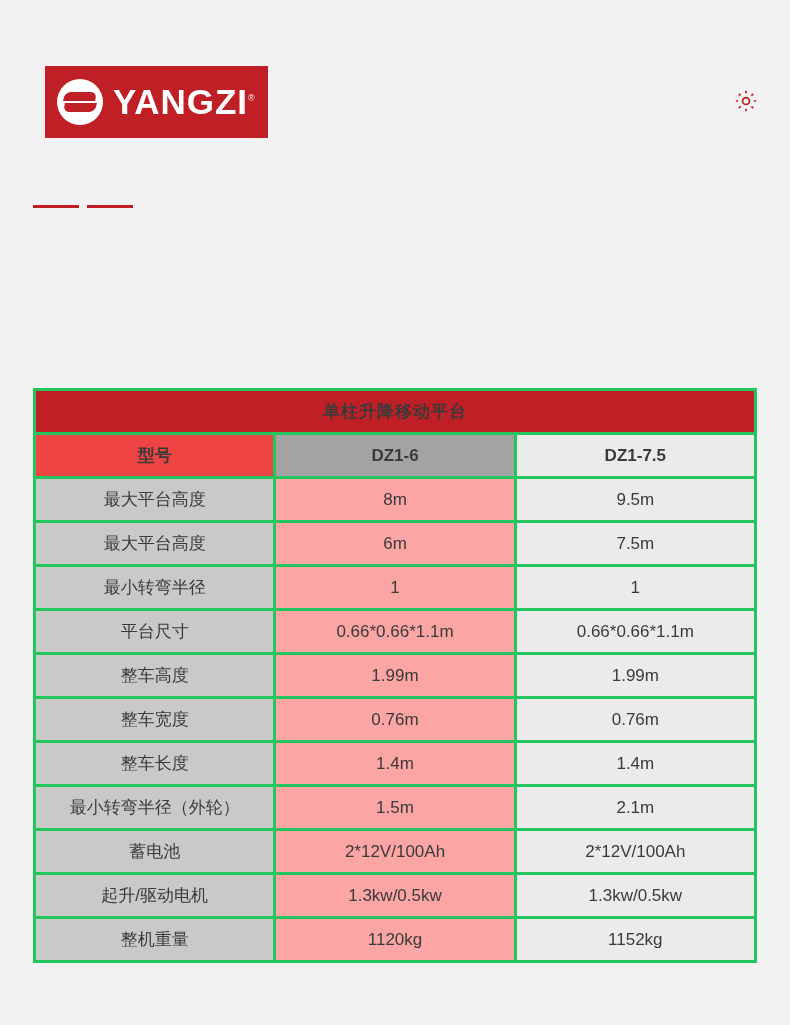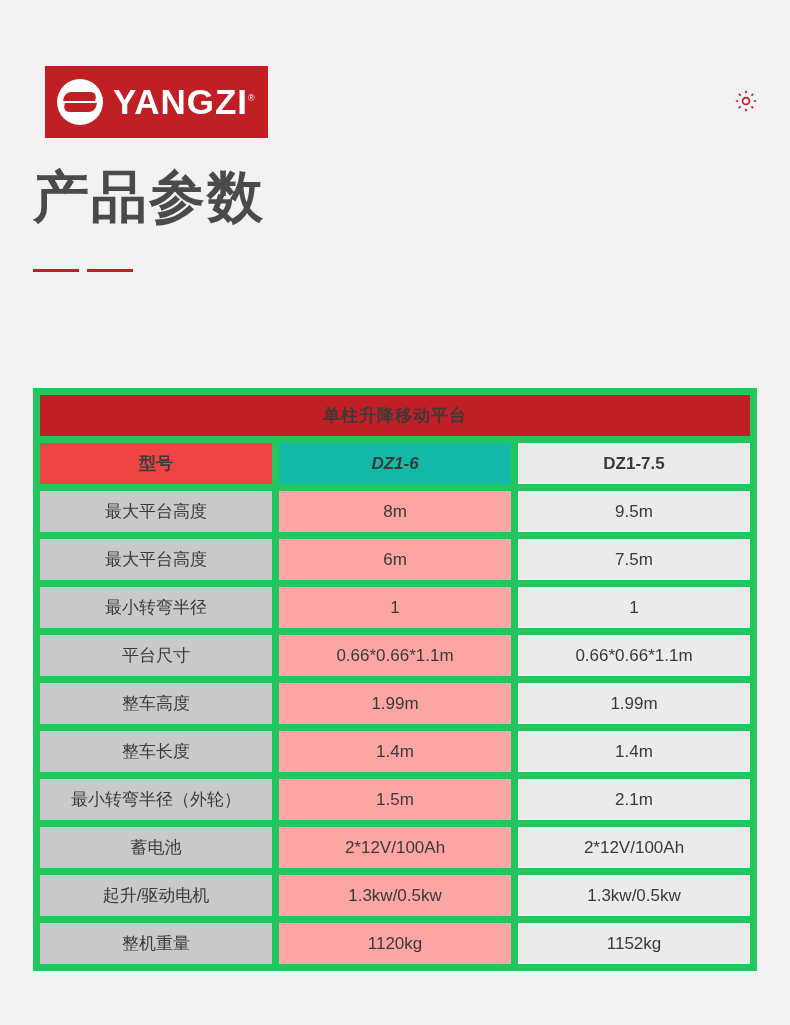"产品参数" h1.page-title { html: <h1>产品参数</h1> -> none }
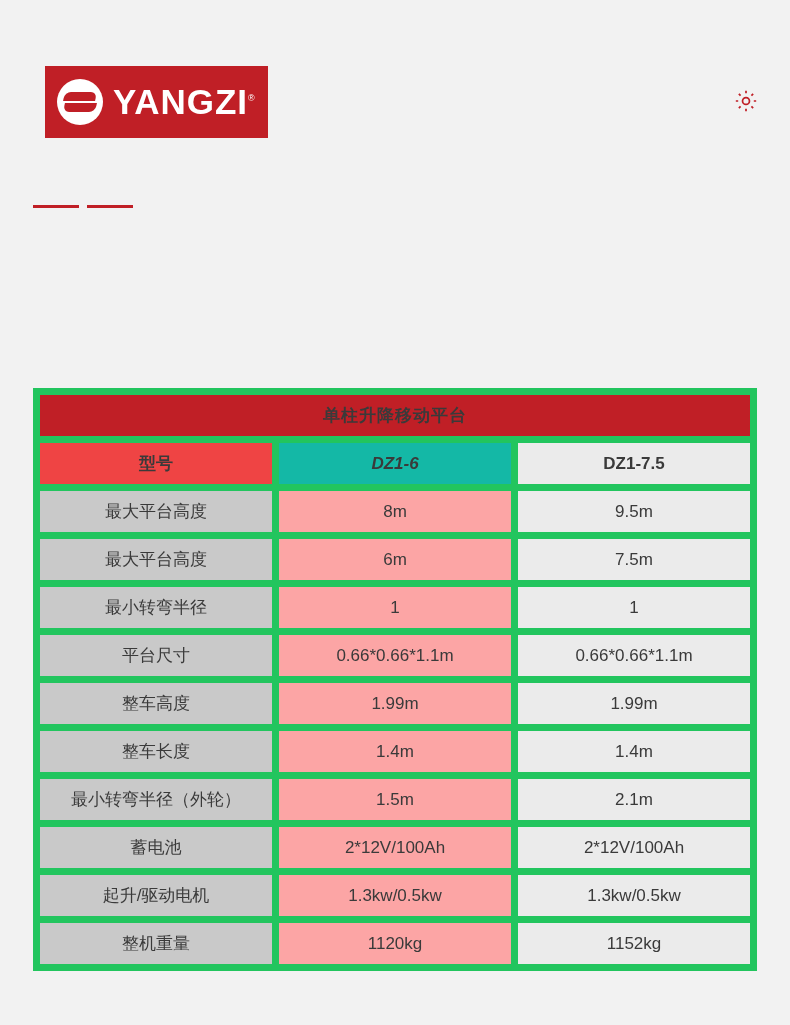"单柱升降移动平台" table.spec td { border: 7px solid #22c55e -> 3px solid #22c55e }
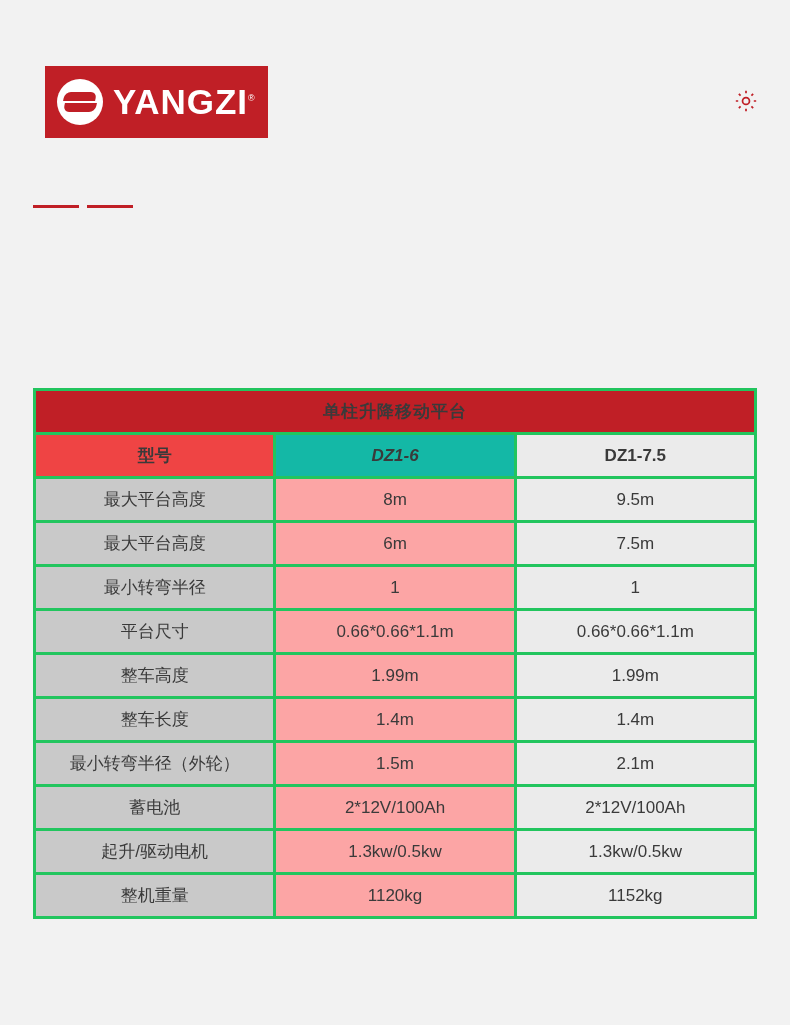"DZ1-6" .tbl-head .c1 { background: #14b8a6 -> #a3a3a3; font-style: italic -> none }
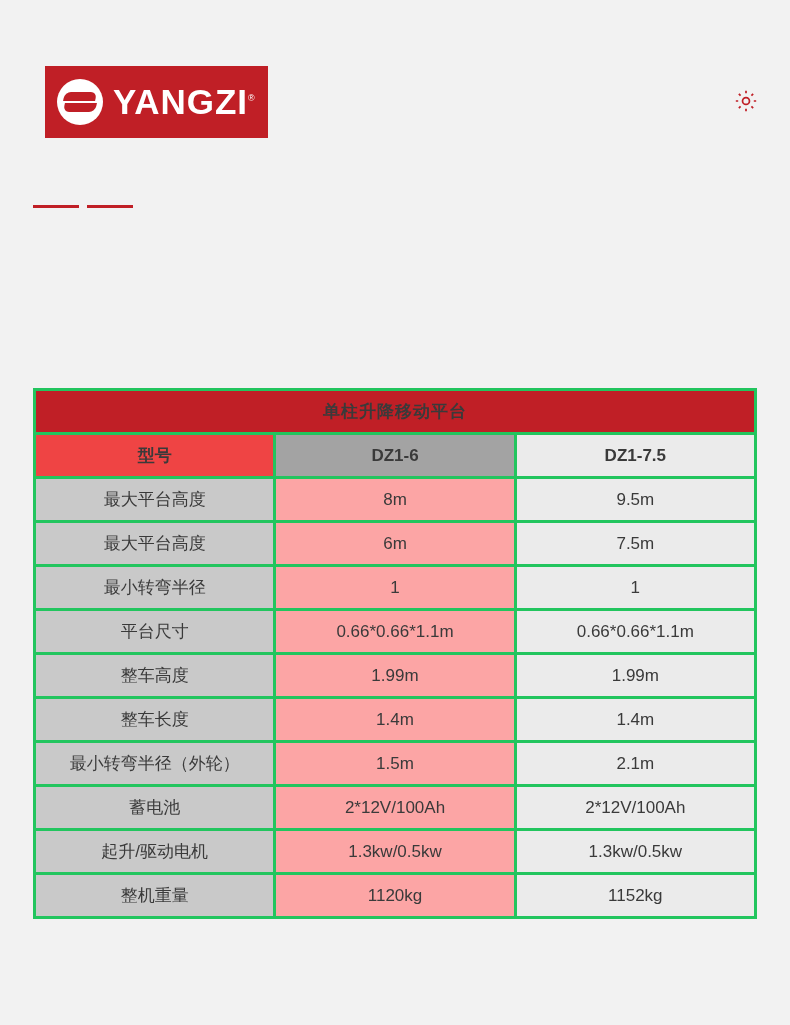"整车宽度" tr { html: none -> <tr> <td>整车宽度</td> <td>0.76m</td> <td>0.76m</td> </tr> }
